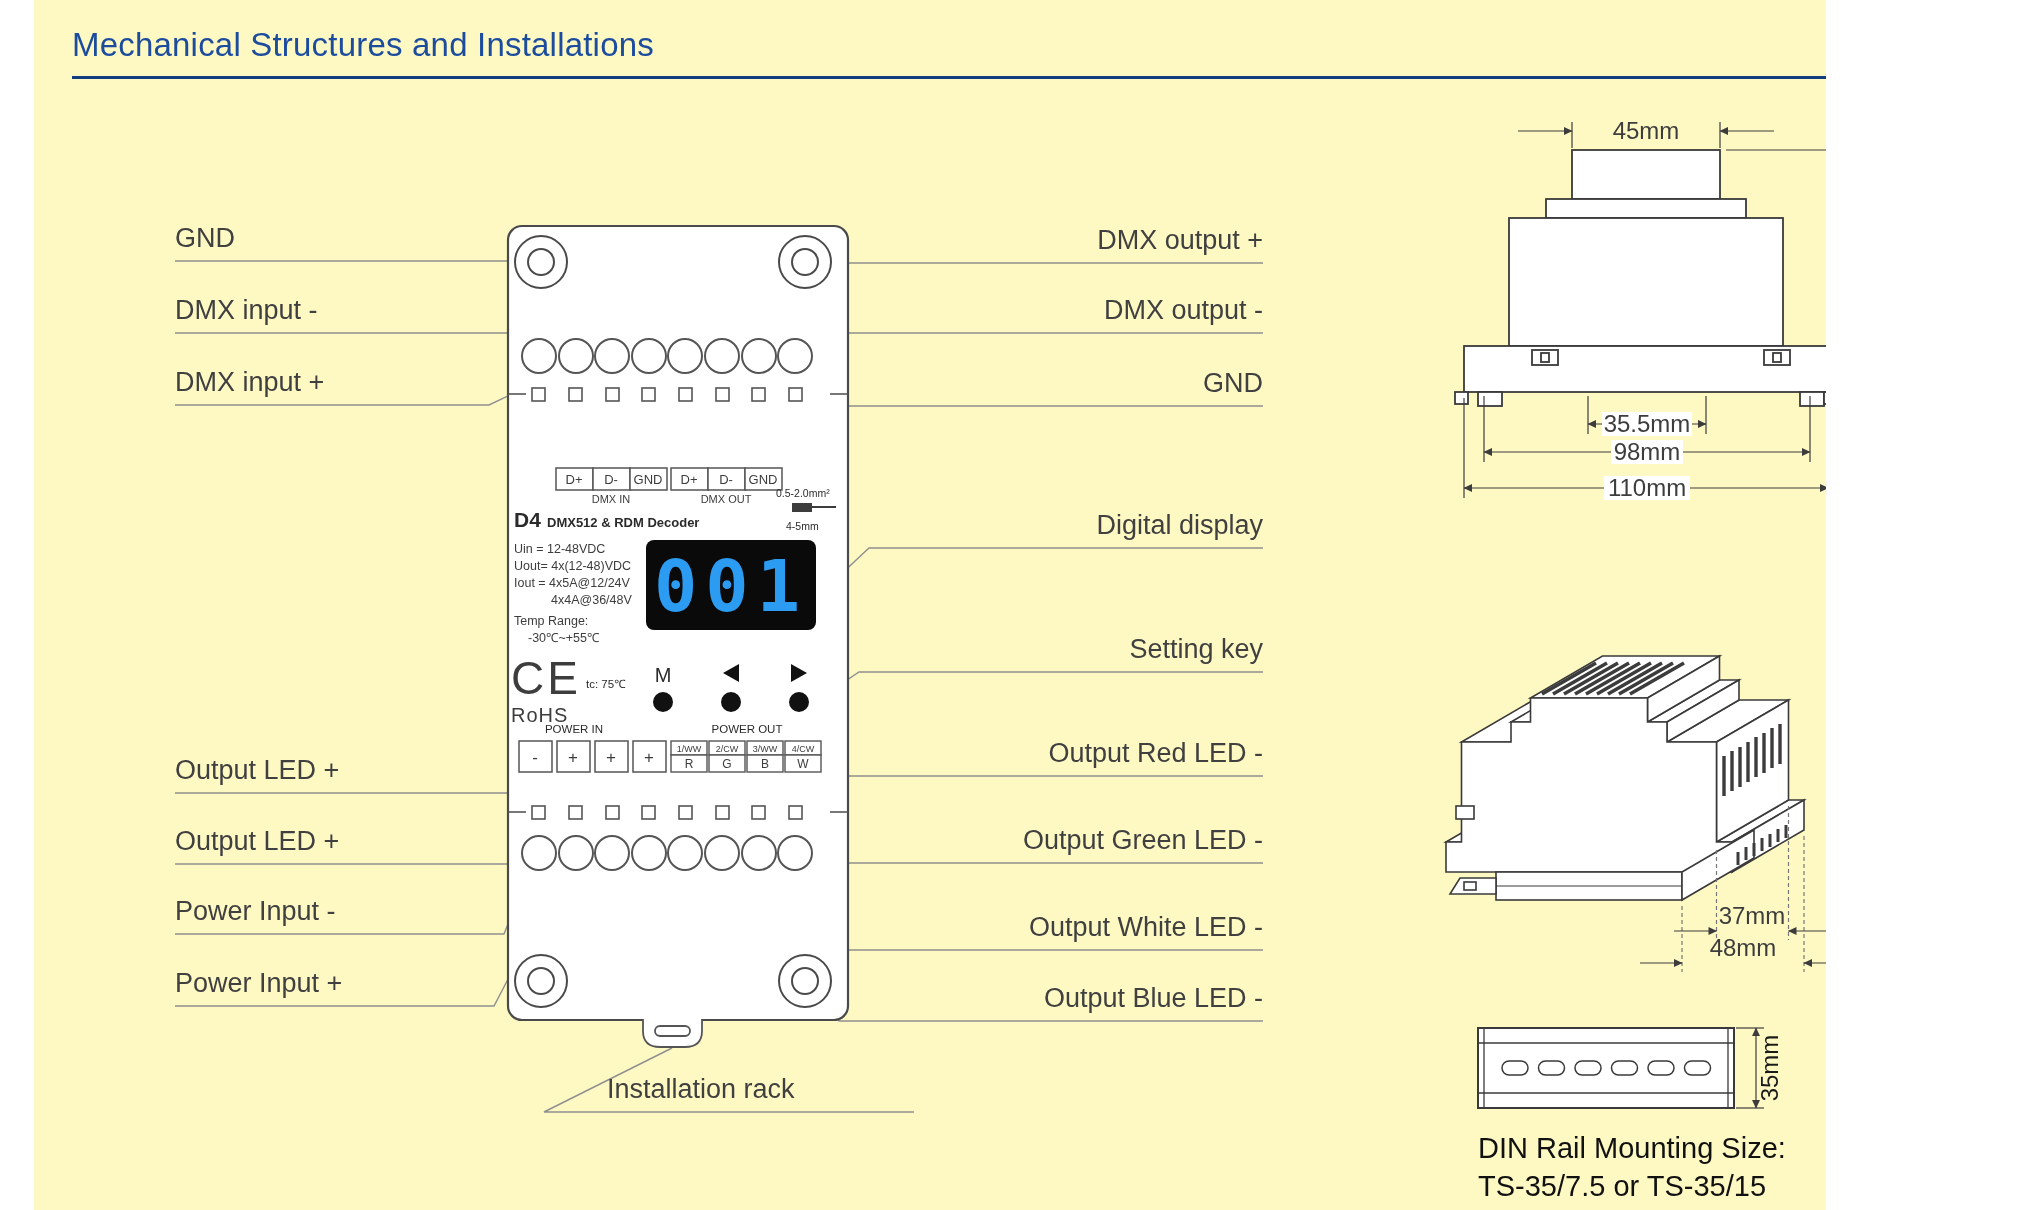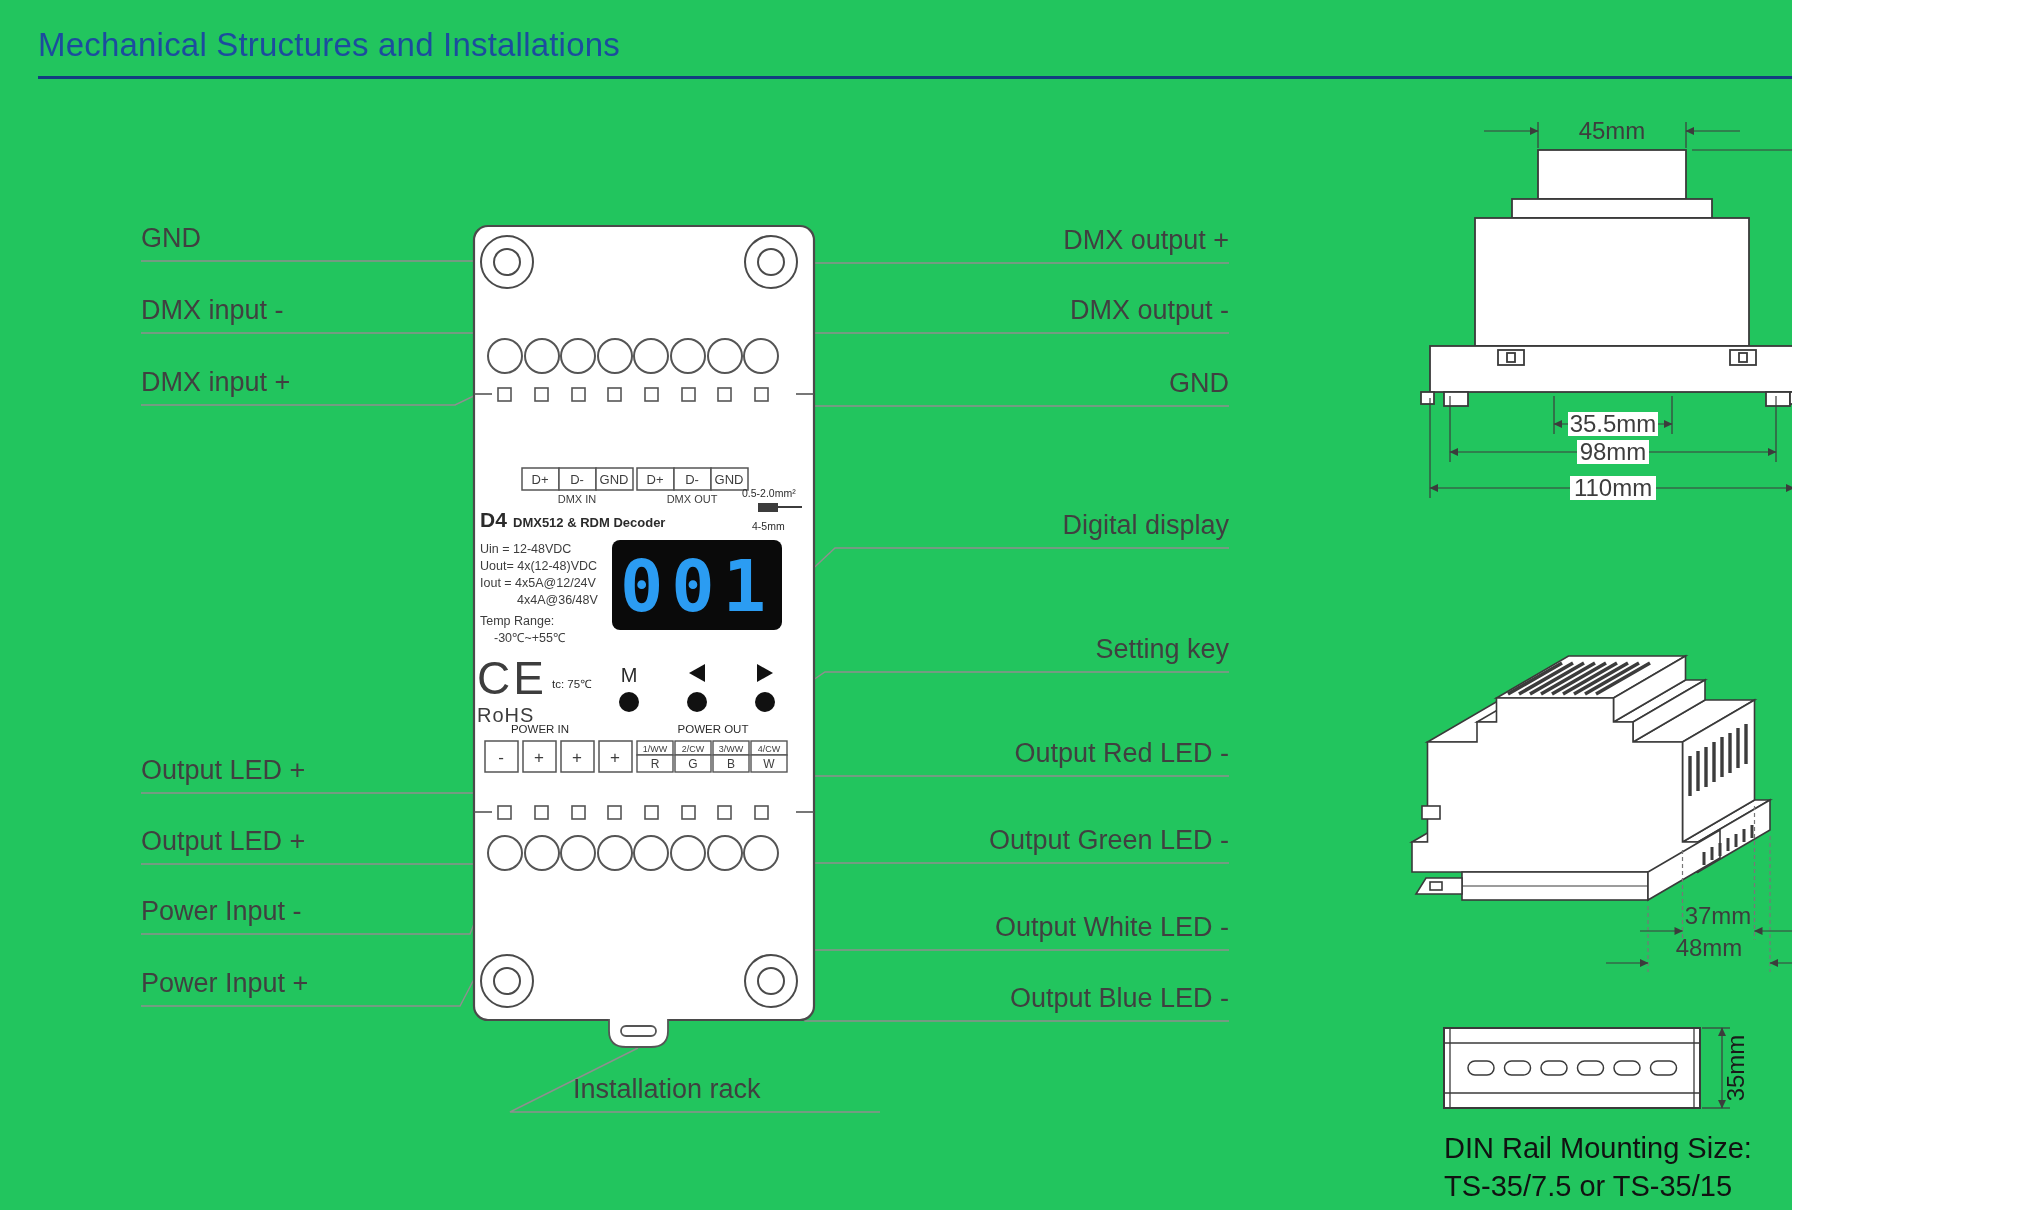"Mechanical Structures and Installations" .page { background: #22c55e -> #fef9c3; margin-left: none -> 34px }
